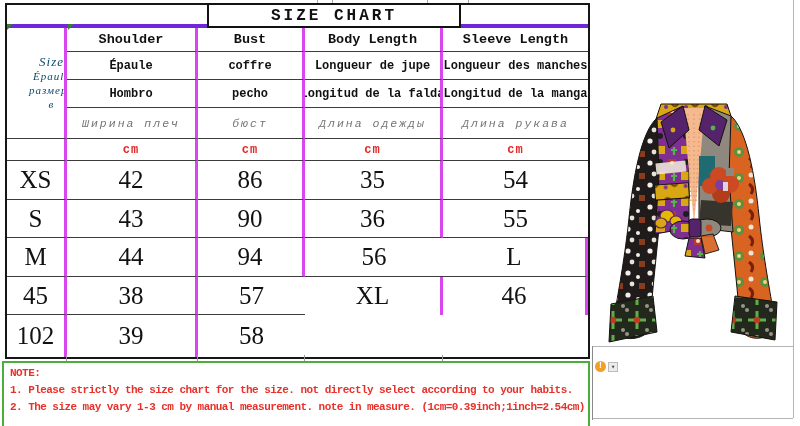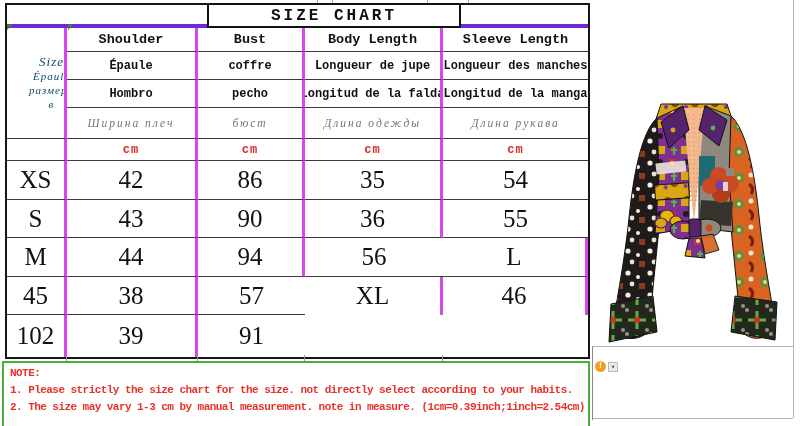"Ширина плеч" .hdr-ru { font-family: Liberation Serif, serif -> Liberation Mono, monospace }
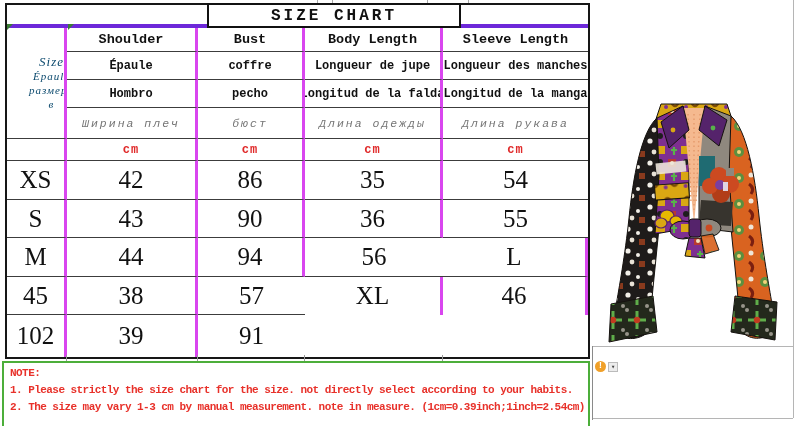"91" div.cell { text: 91 -> 58 }
